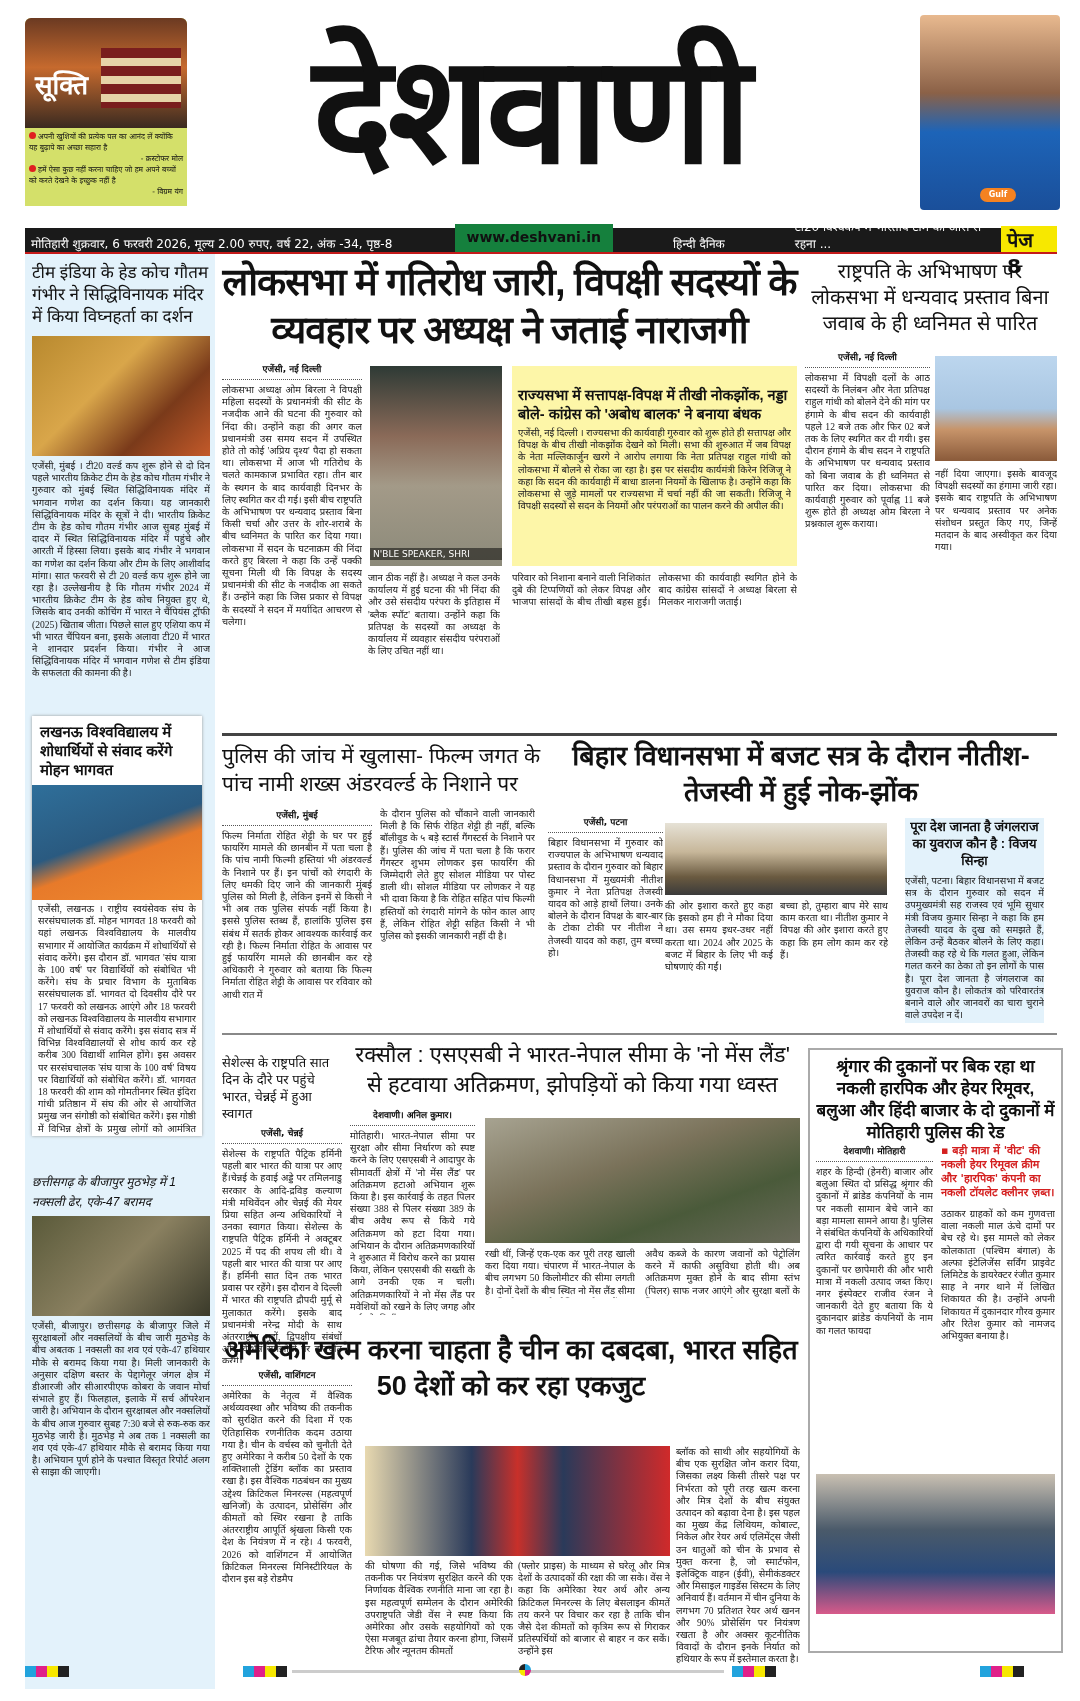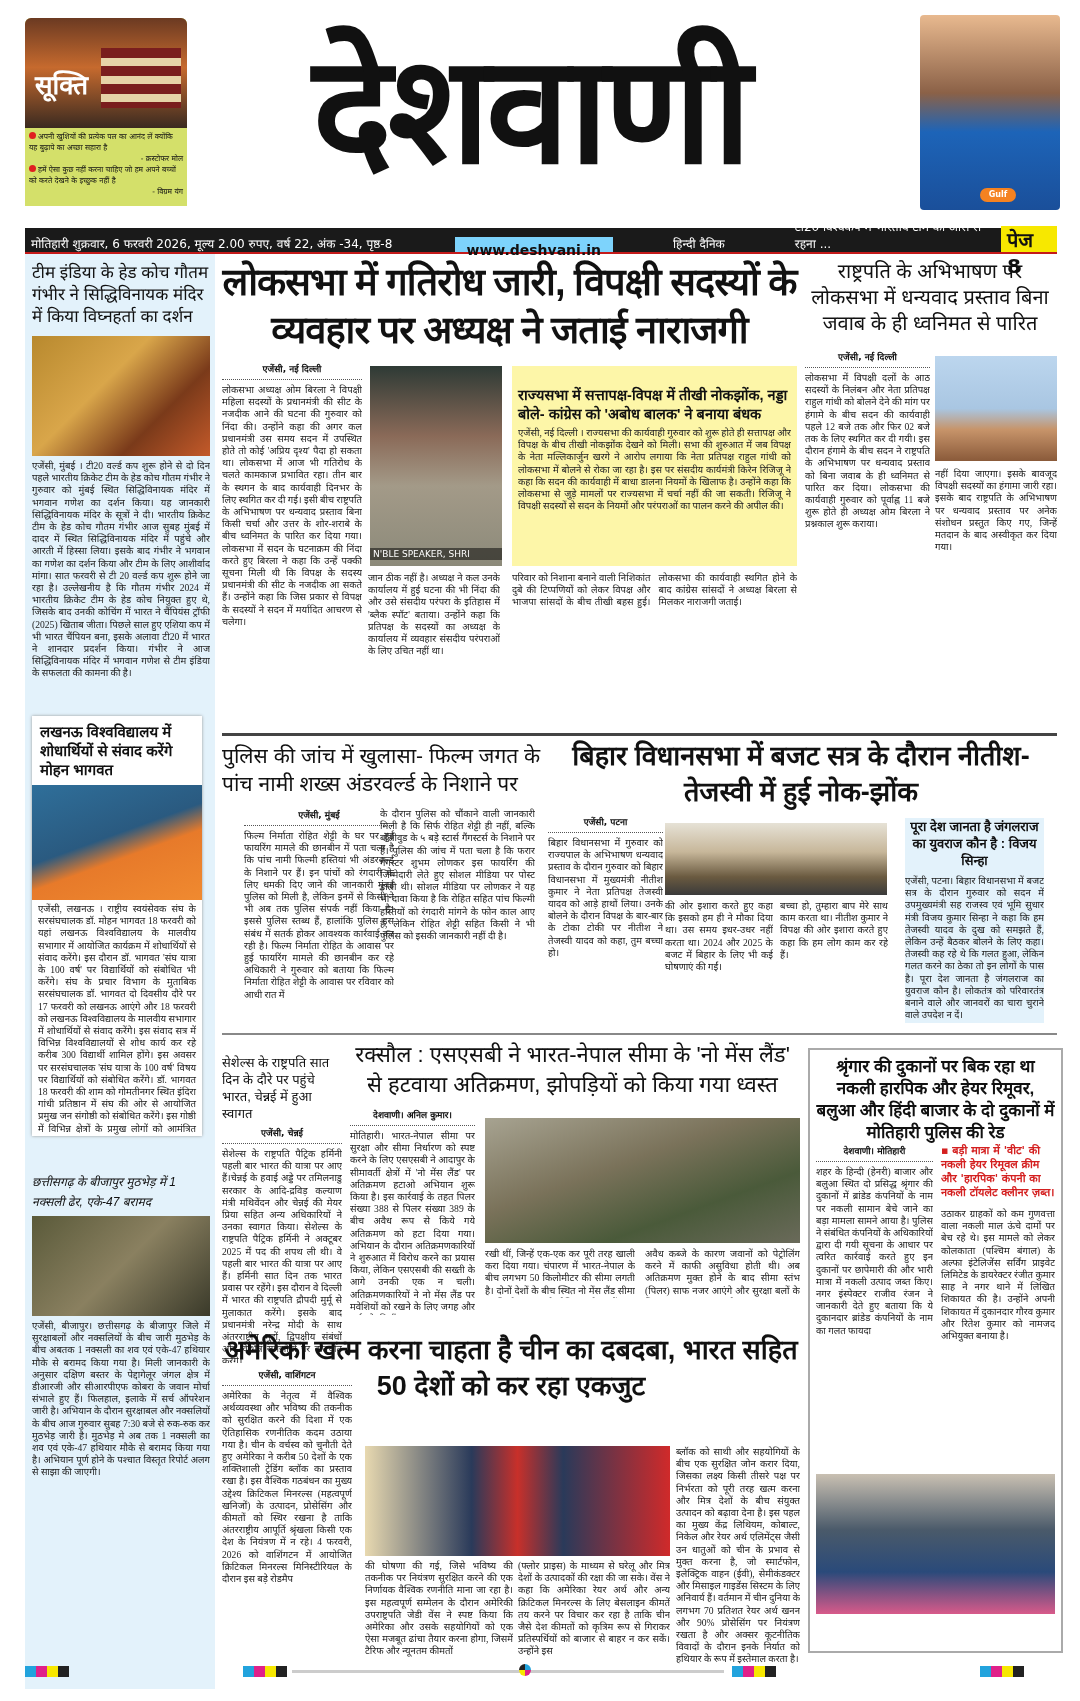"www.deshvani.in" .dateline .web { background: #7dd3fc -> #15803d; height: 15px -> 28px }
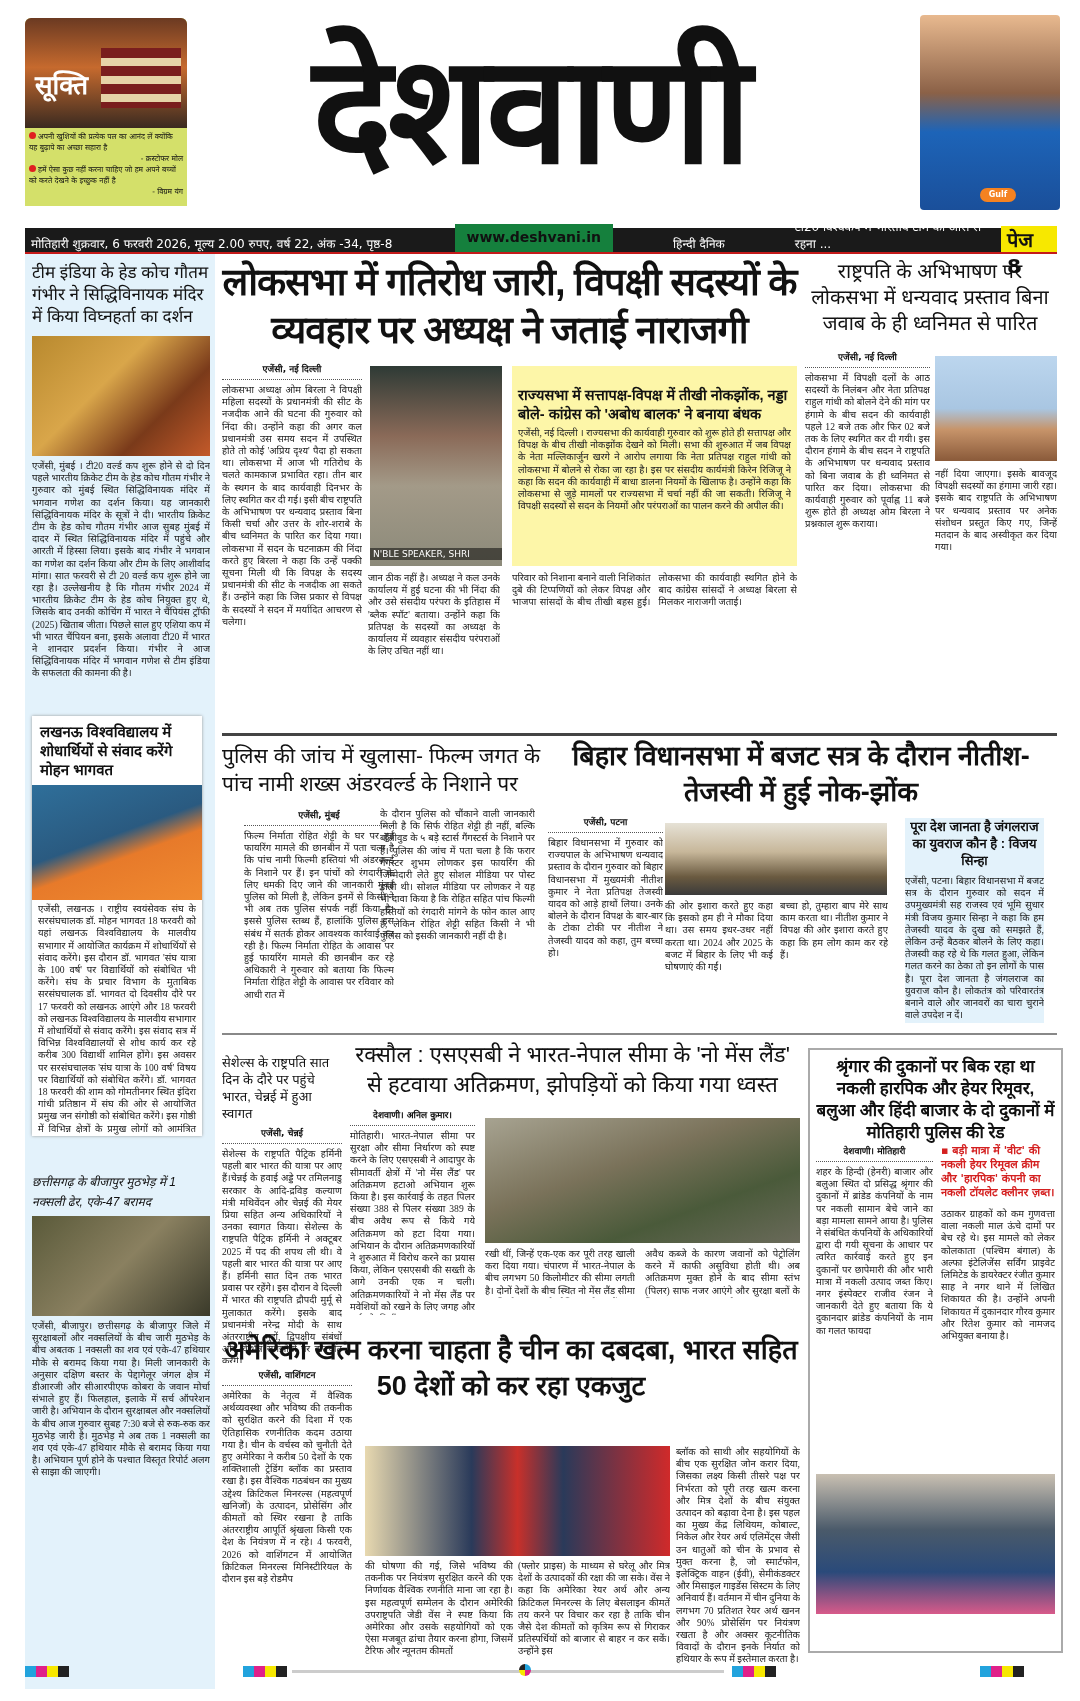"एजेंसी, मुंबई" div.abs { margin-left: 22px -> none }
